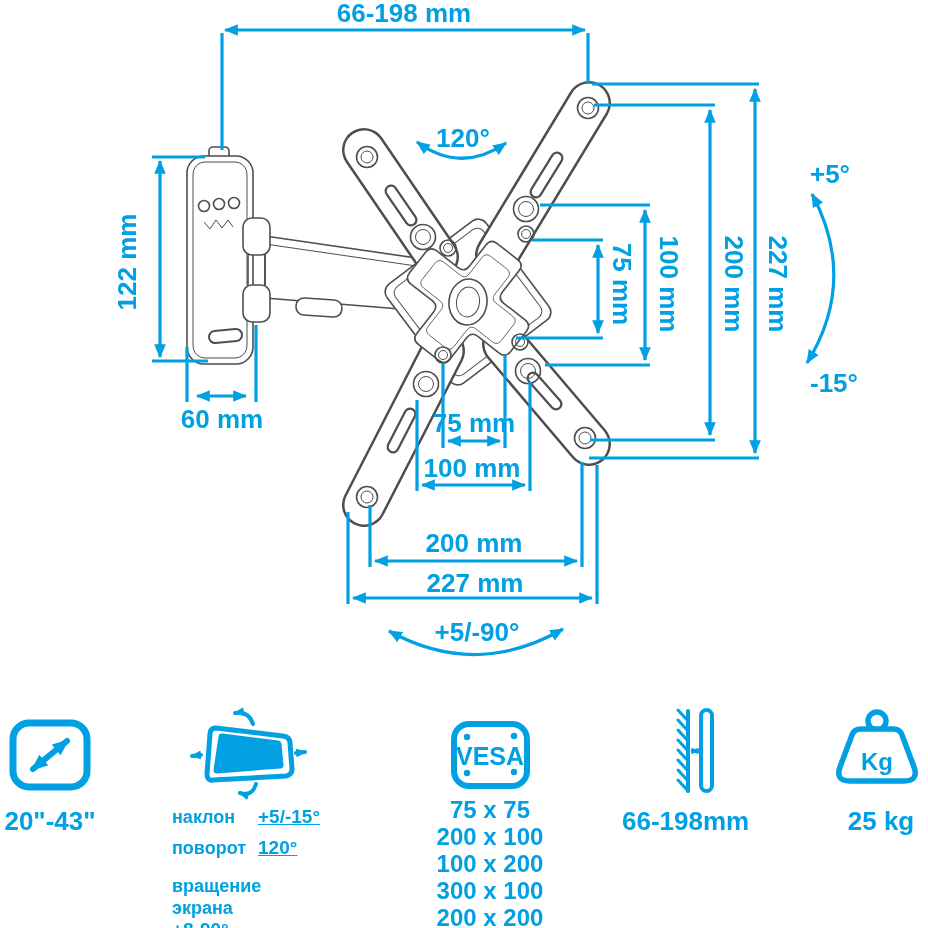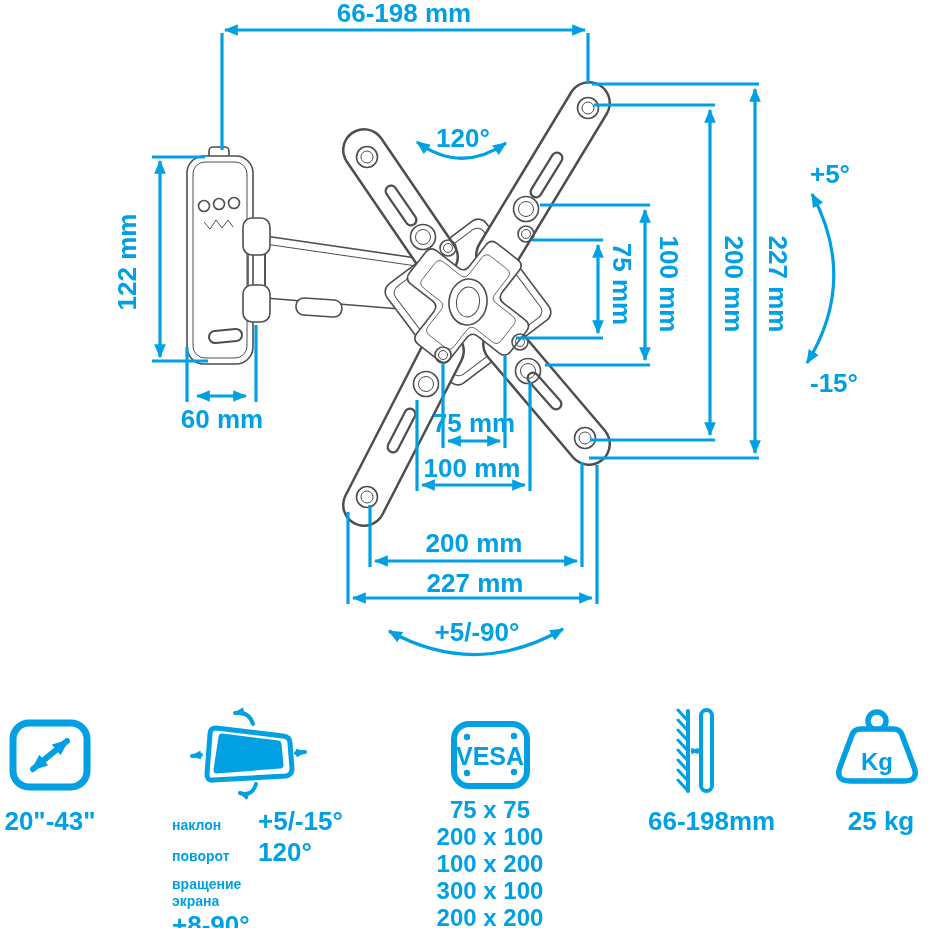"наклон" .mname { font-size: 14px -> 18px }
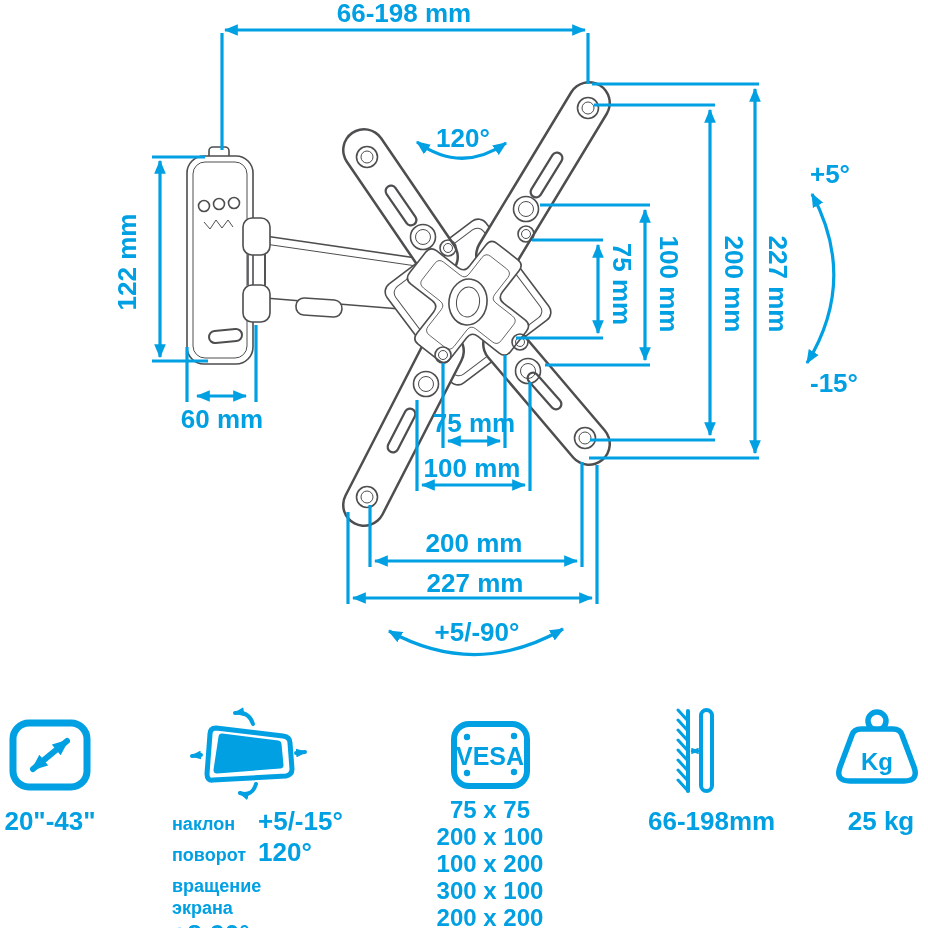"+5/-15°" .mval { font-size: 26px -> 19px; text-decoration: none -> underline }
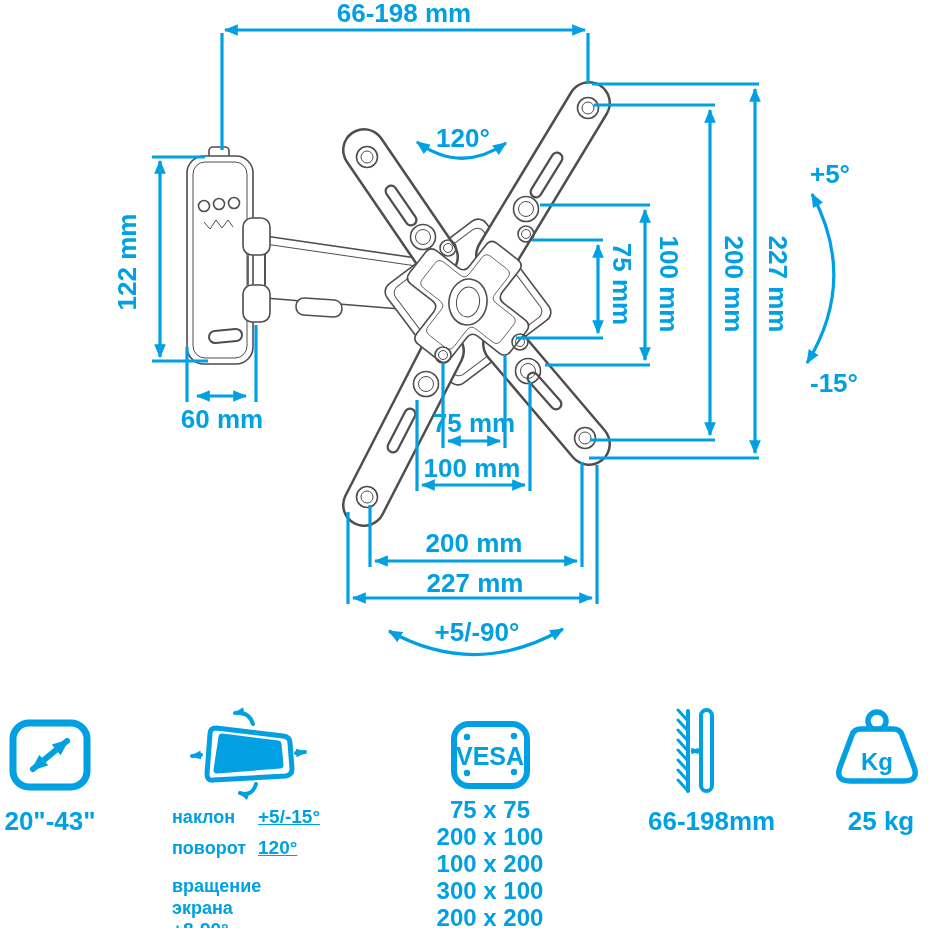"66-198mm" div.lbl { left: 648px -> 622px }
